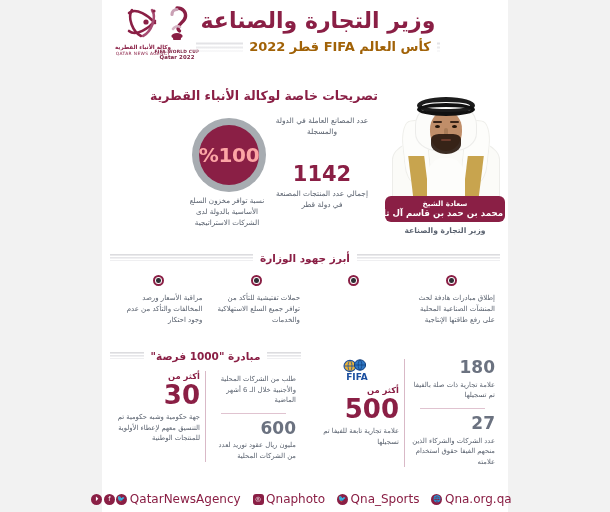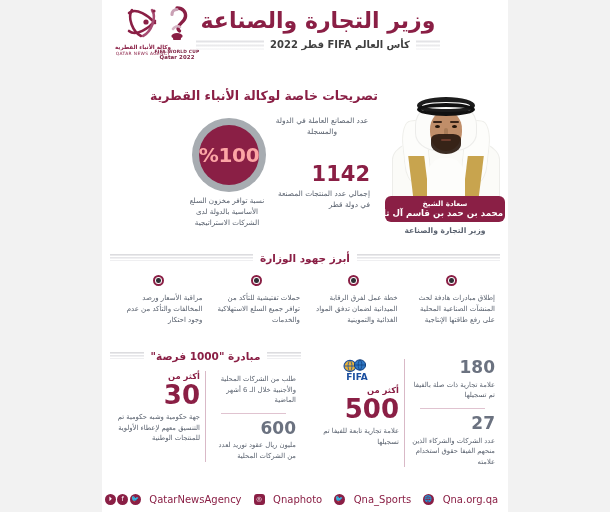"كأس العالم FIFA قطر 2022" .title-sub { color: #404040 -> #a16207; font-size: 10px -> 13px }
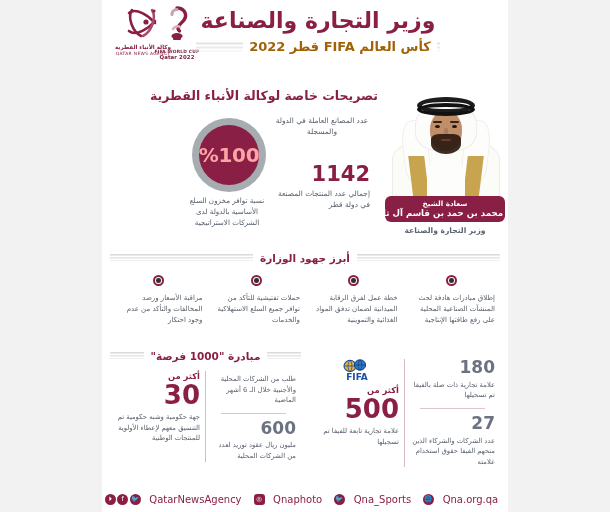"1142" .stat-b { text-align: right -> center }
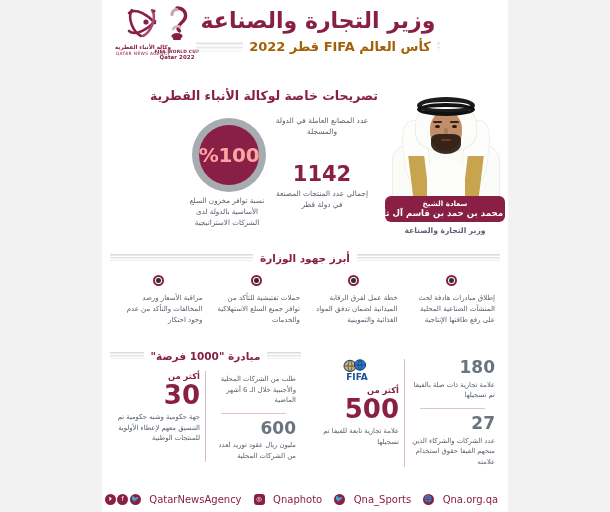"خطة عمل لفرق الرقابة الميدانية" div.eff-txt { html: <div>خطة عمل لفرق الرقابة الميدانية لضمان تدفق المواد الغذائية والتموينية</div> -> none }
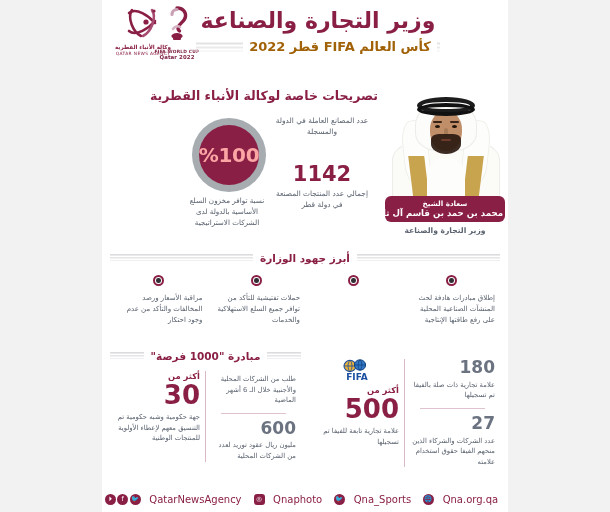"QatarNewsAgency" .fhandle { font-size: 10px -> 12px; margin-left: 7px -> 1px }
